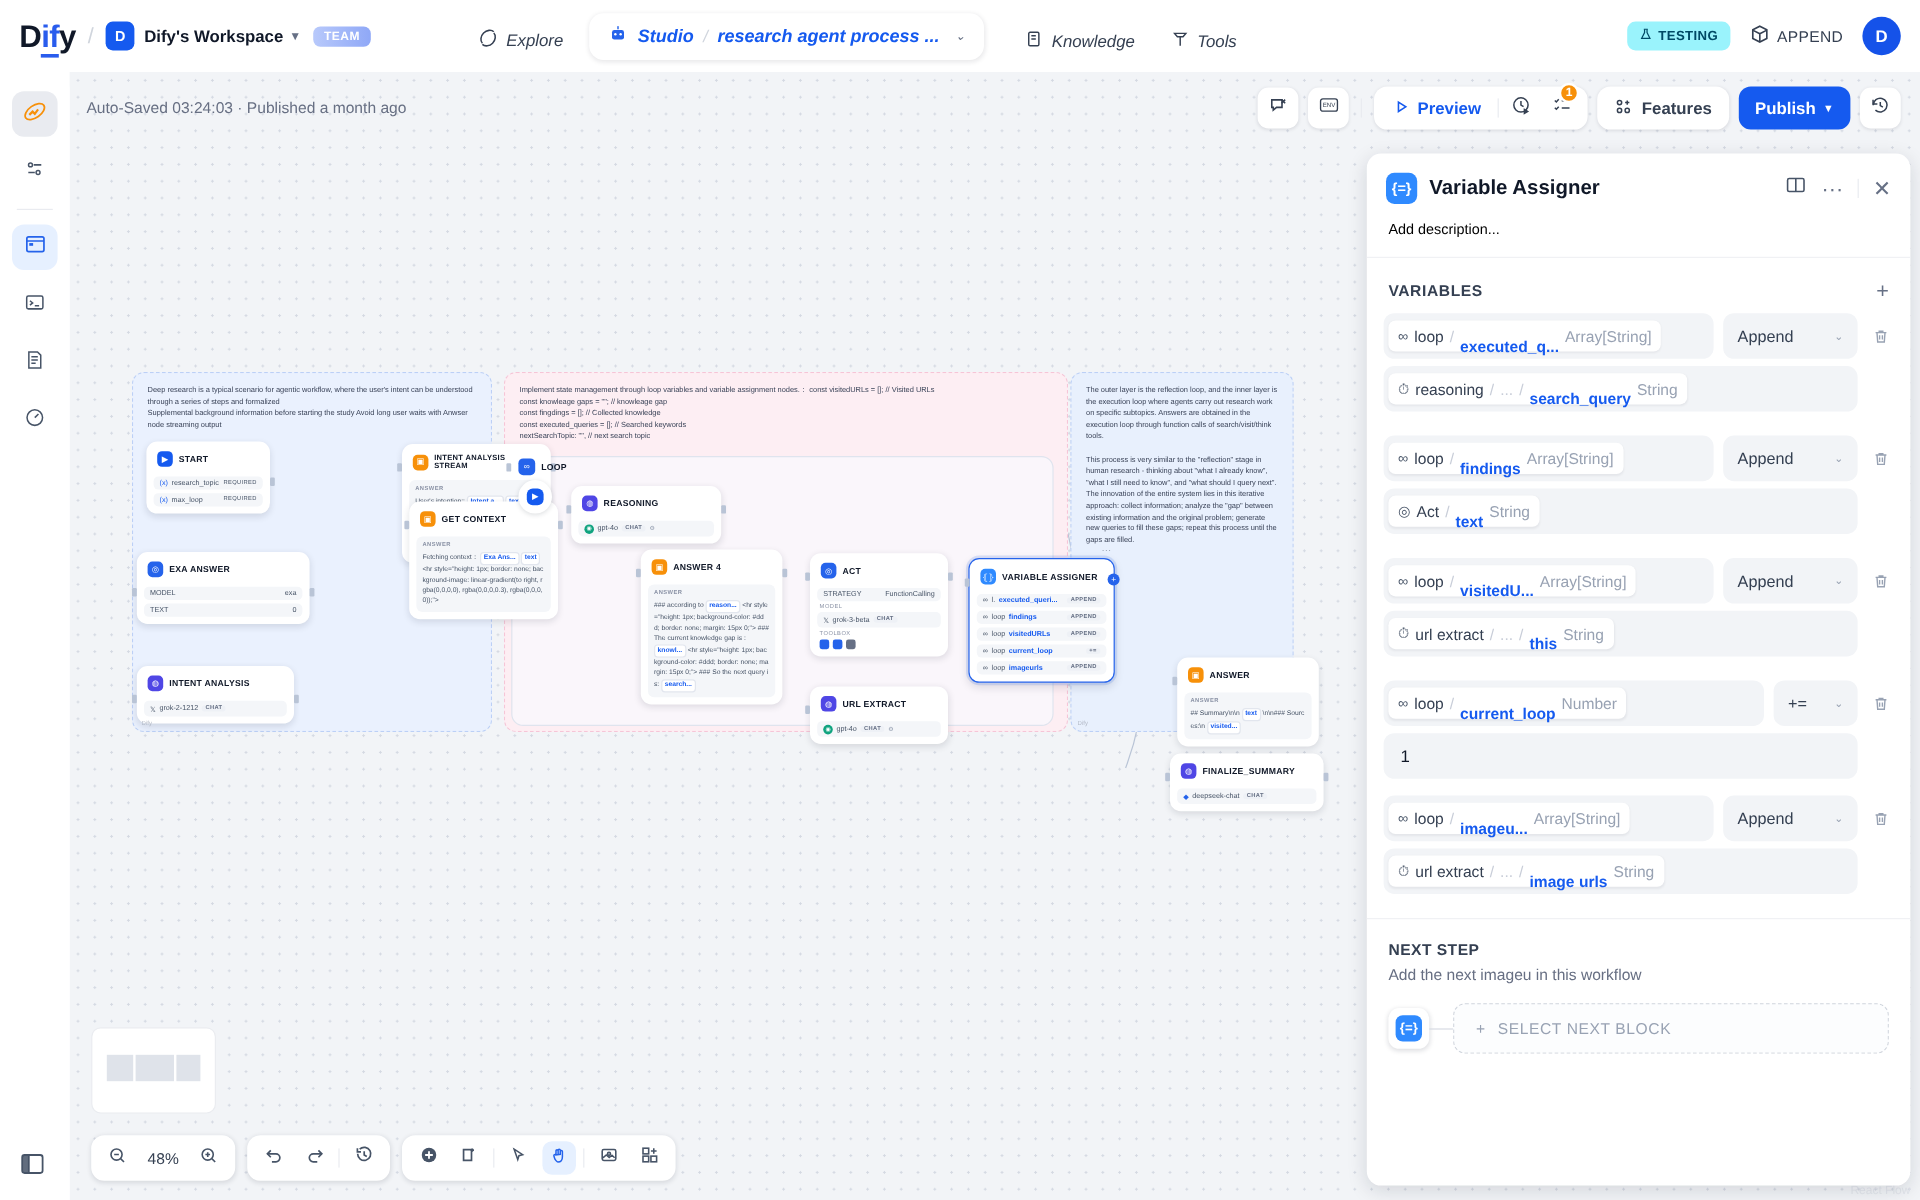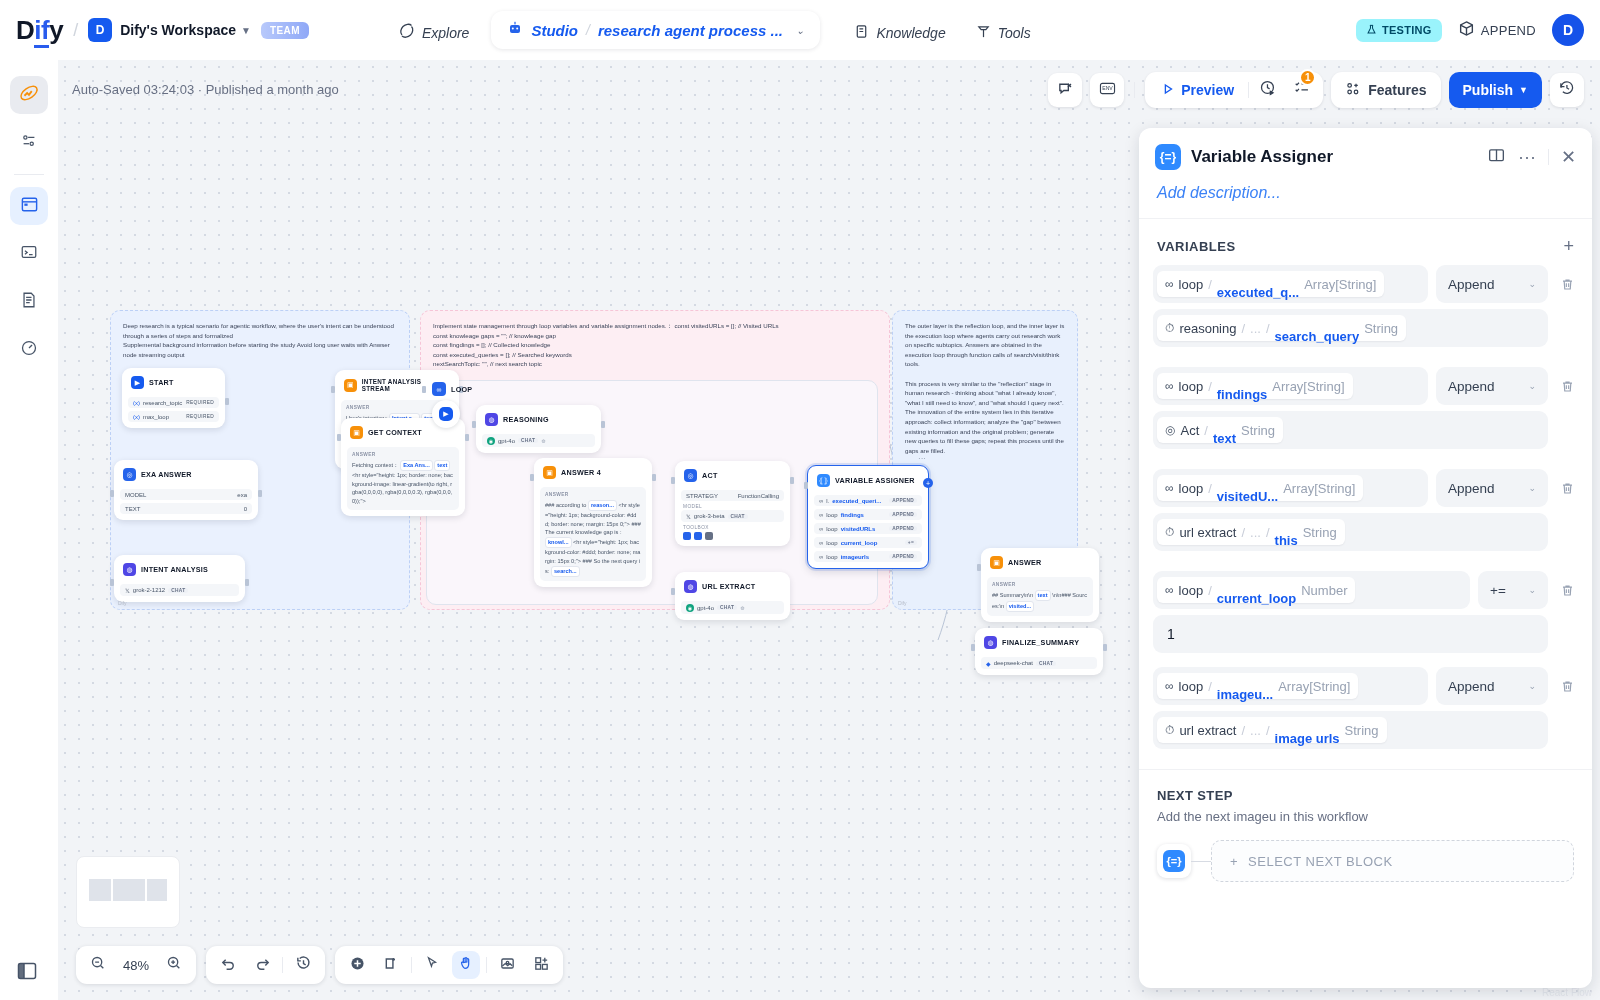"Add description..." .p-desc { color: #3b82f6 -> #000000; font-size: 16px -> 12px; font-style: italic -> none }
